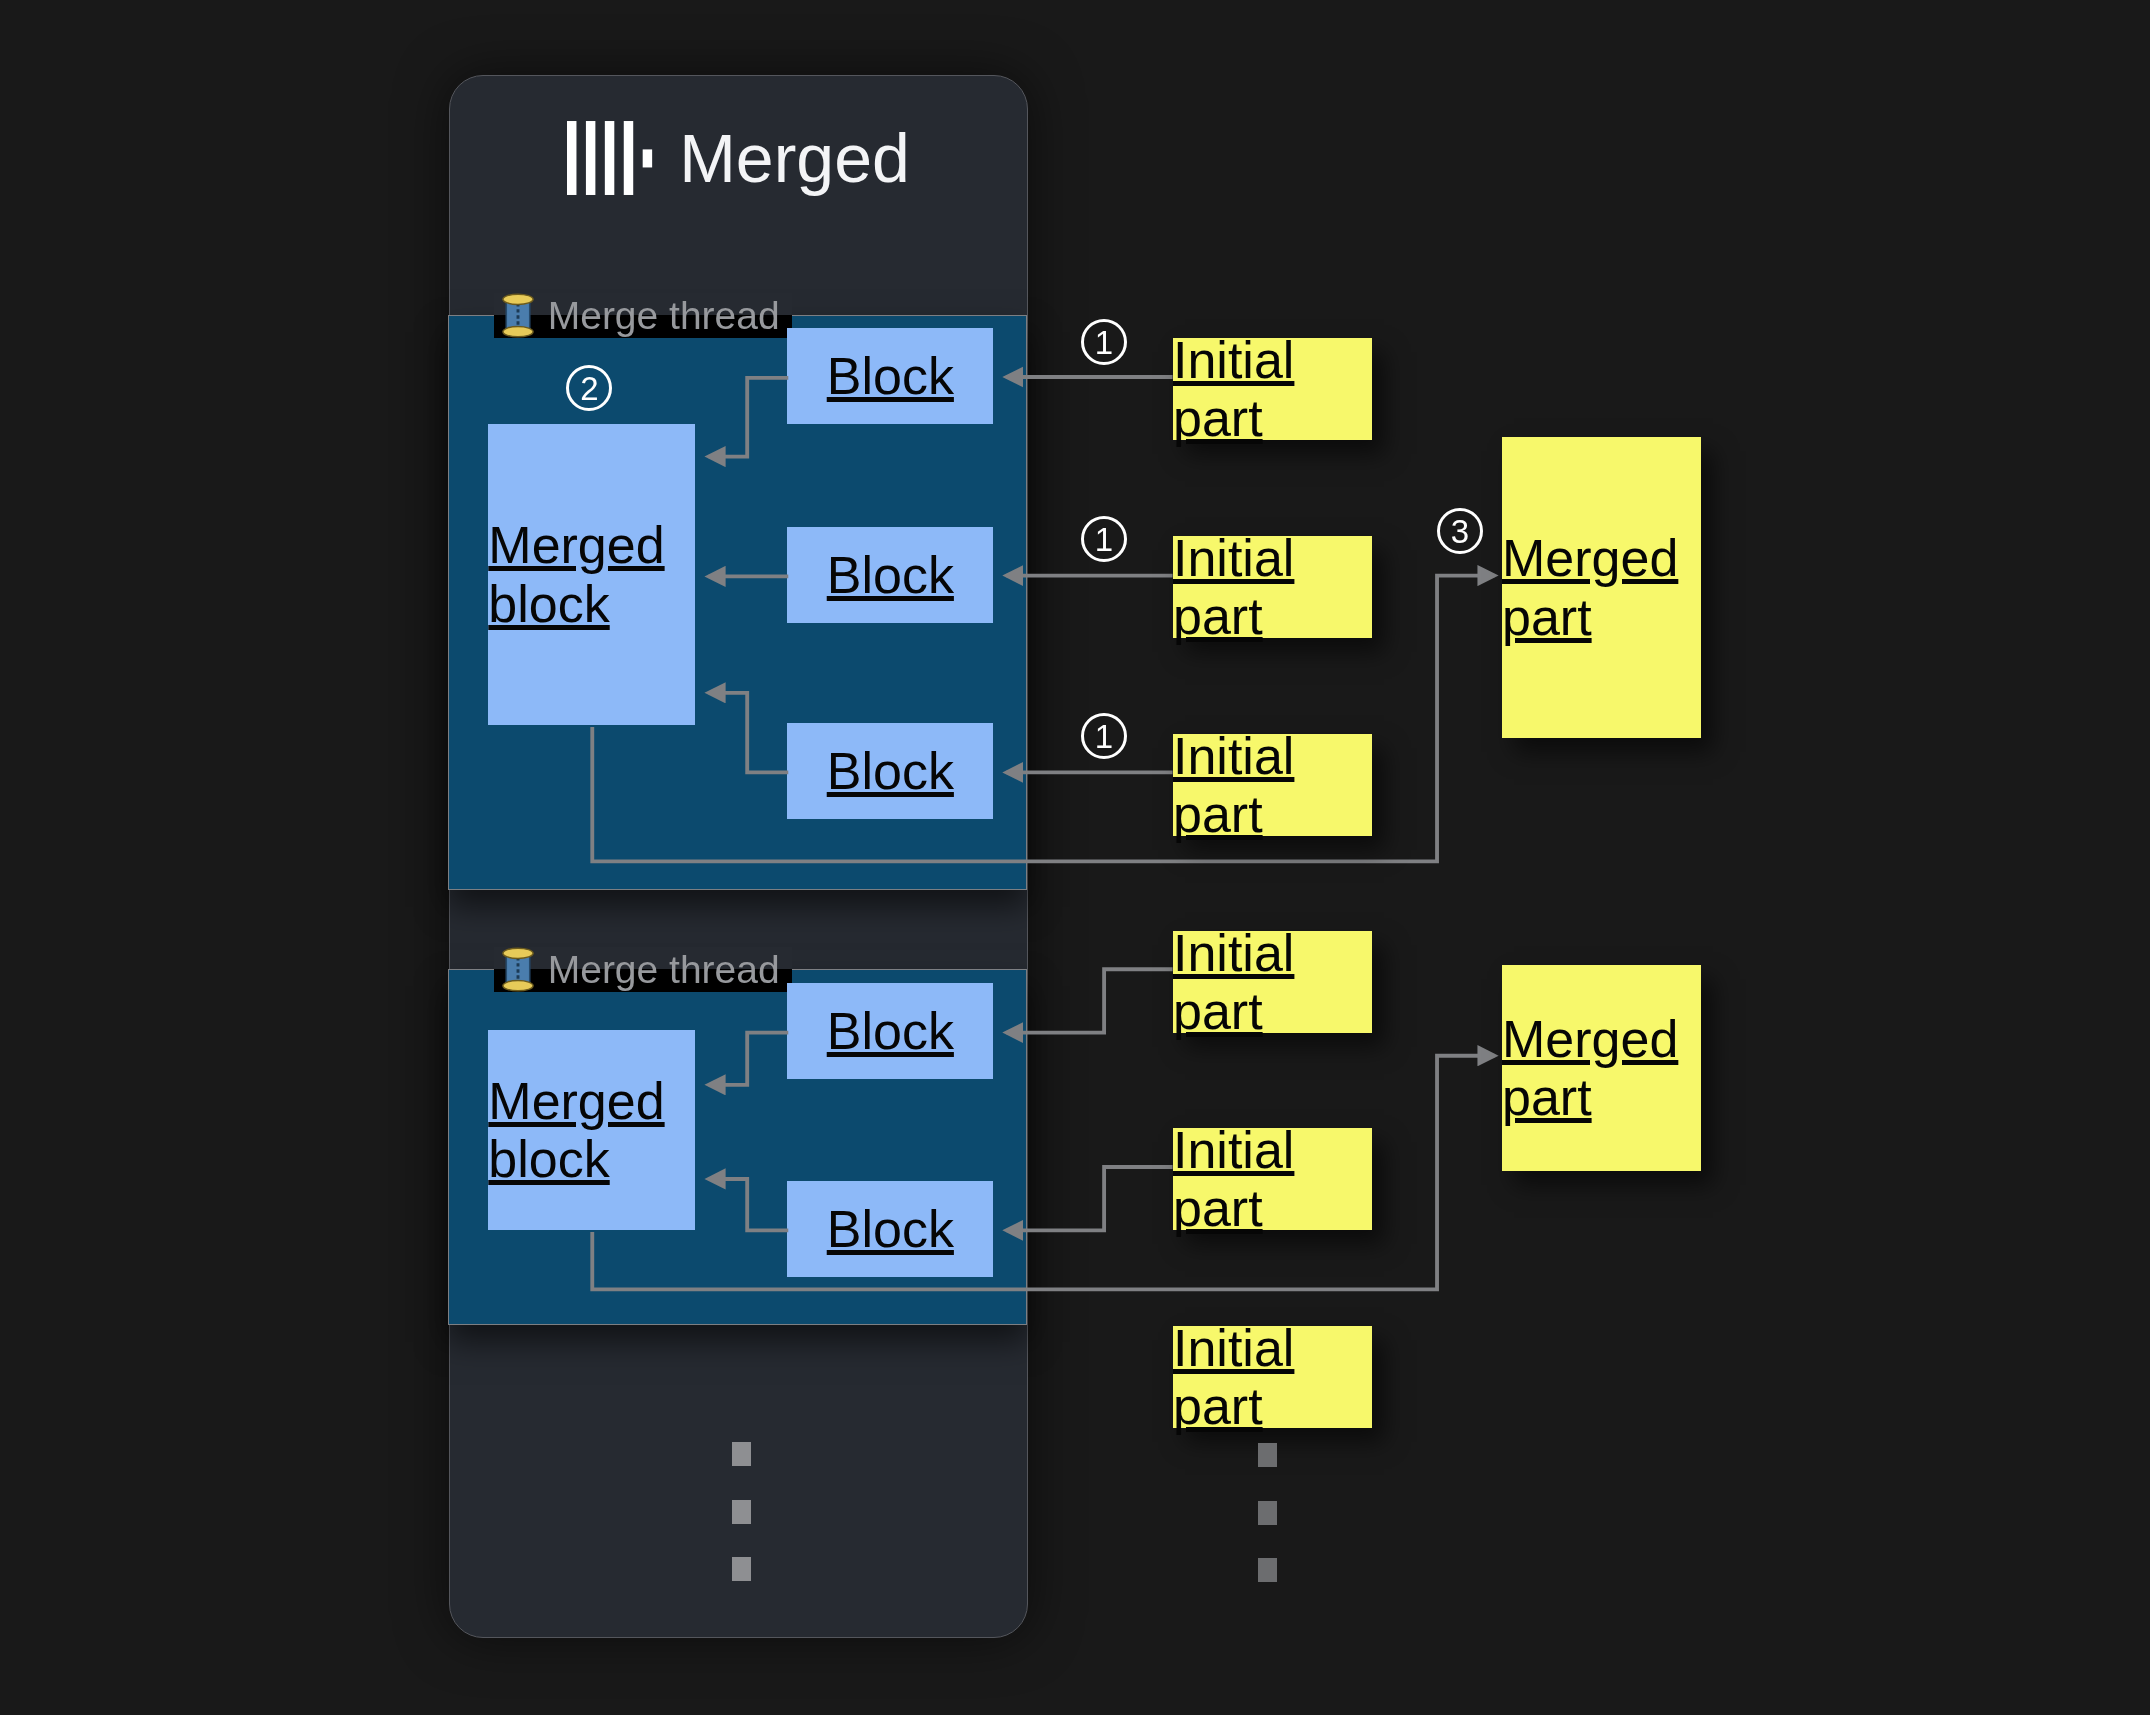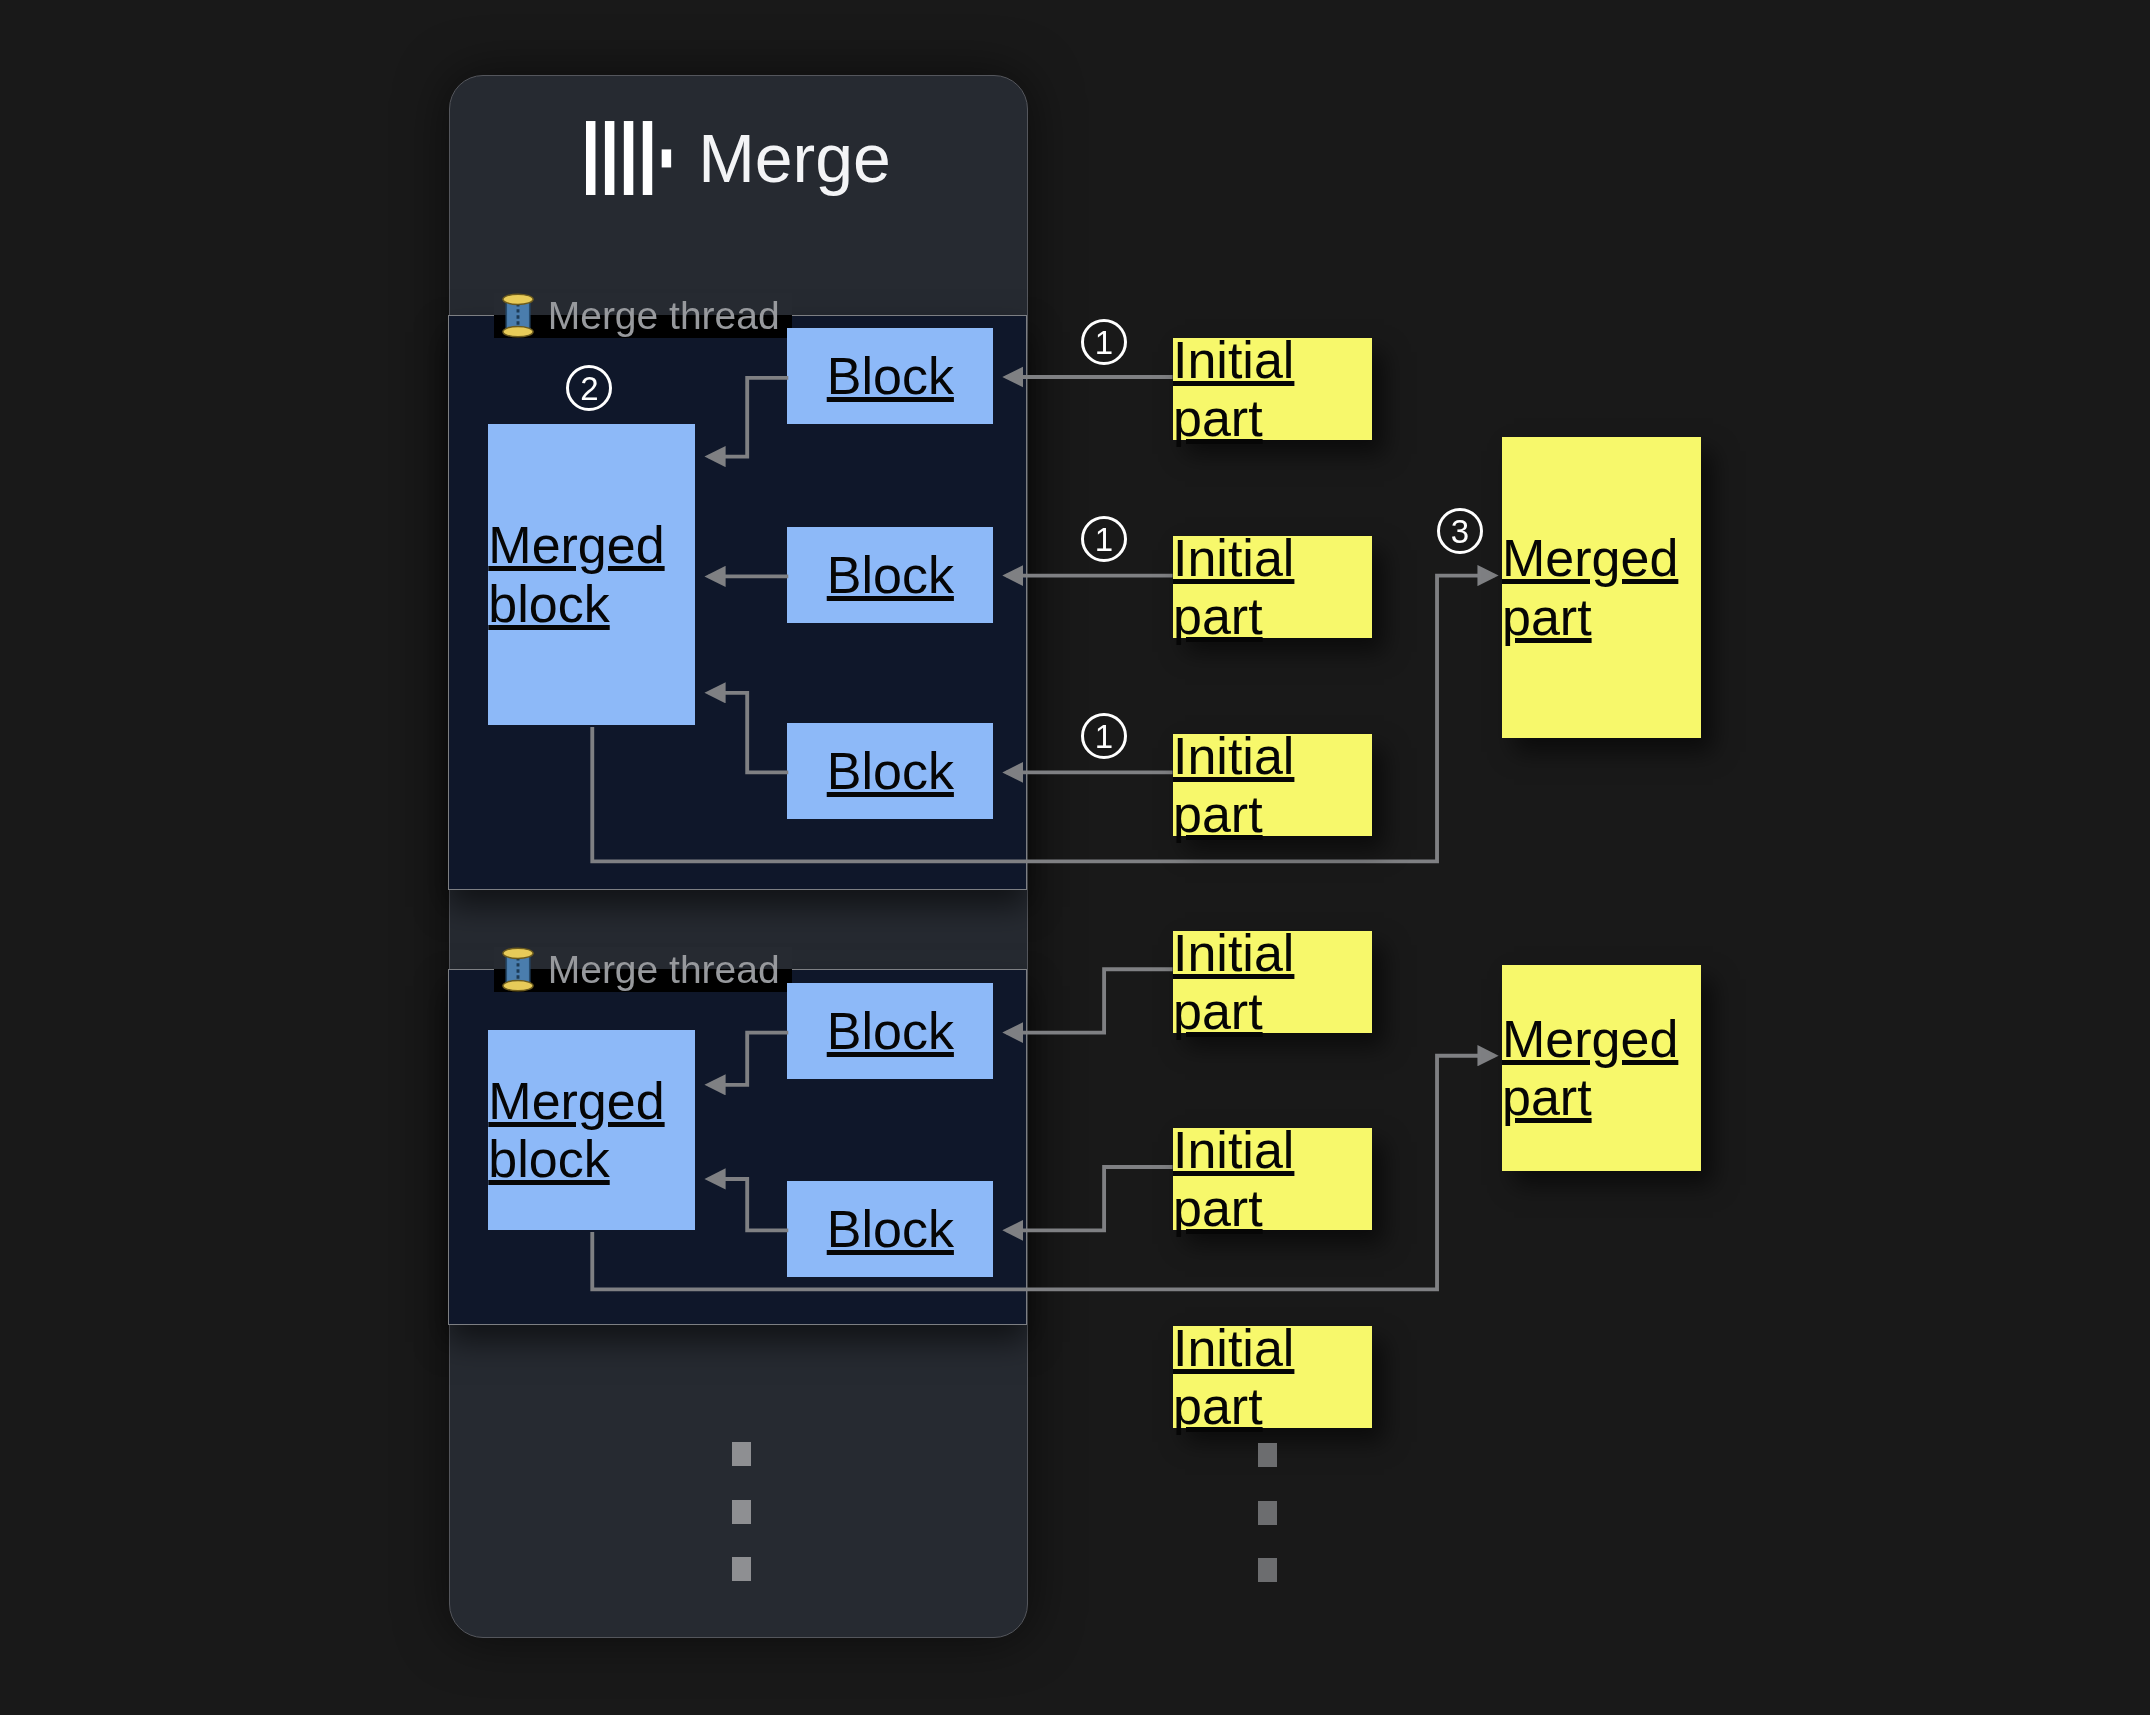"Merge" span.title-text { text: Merge -> Merged }
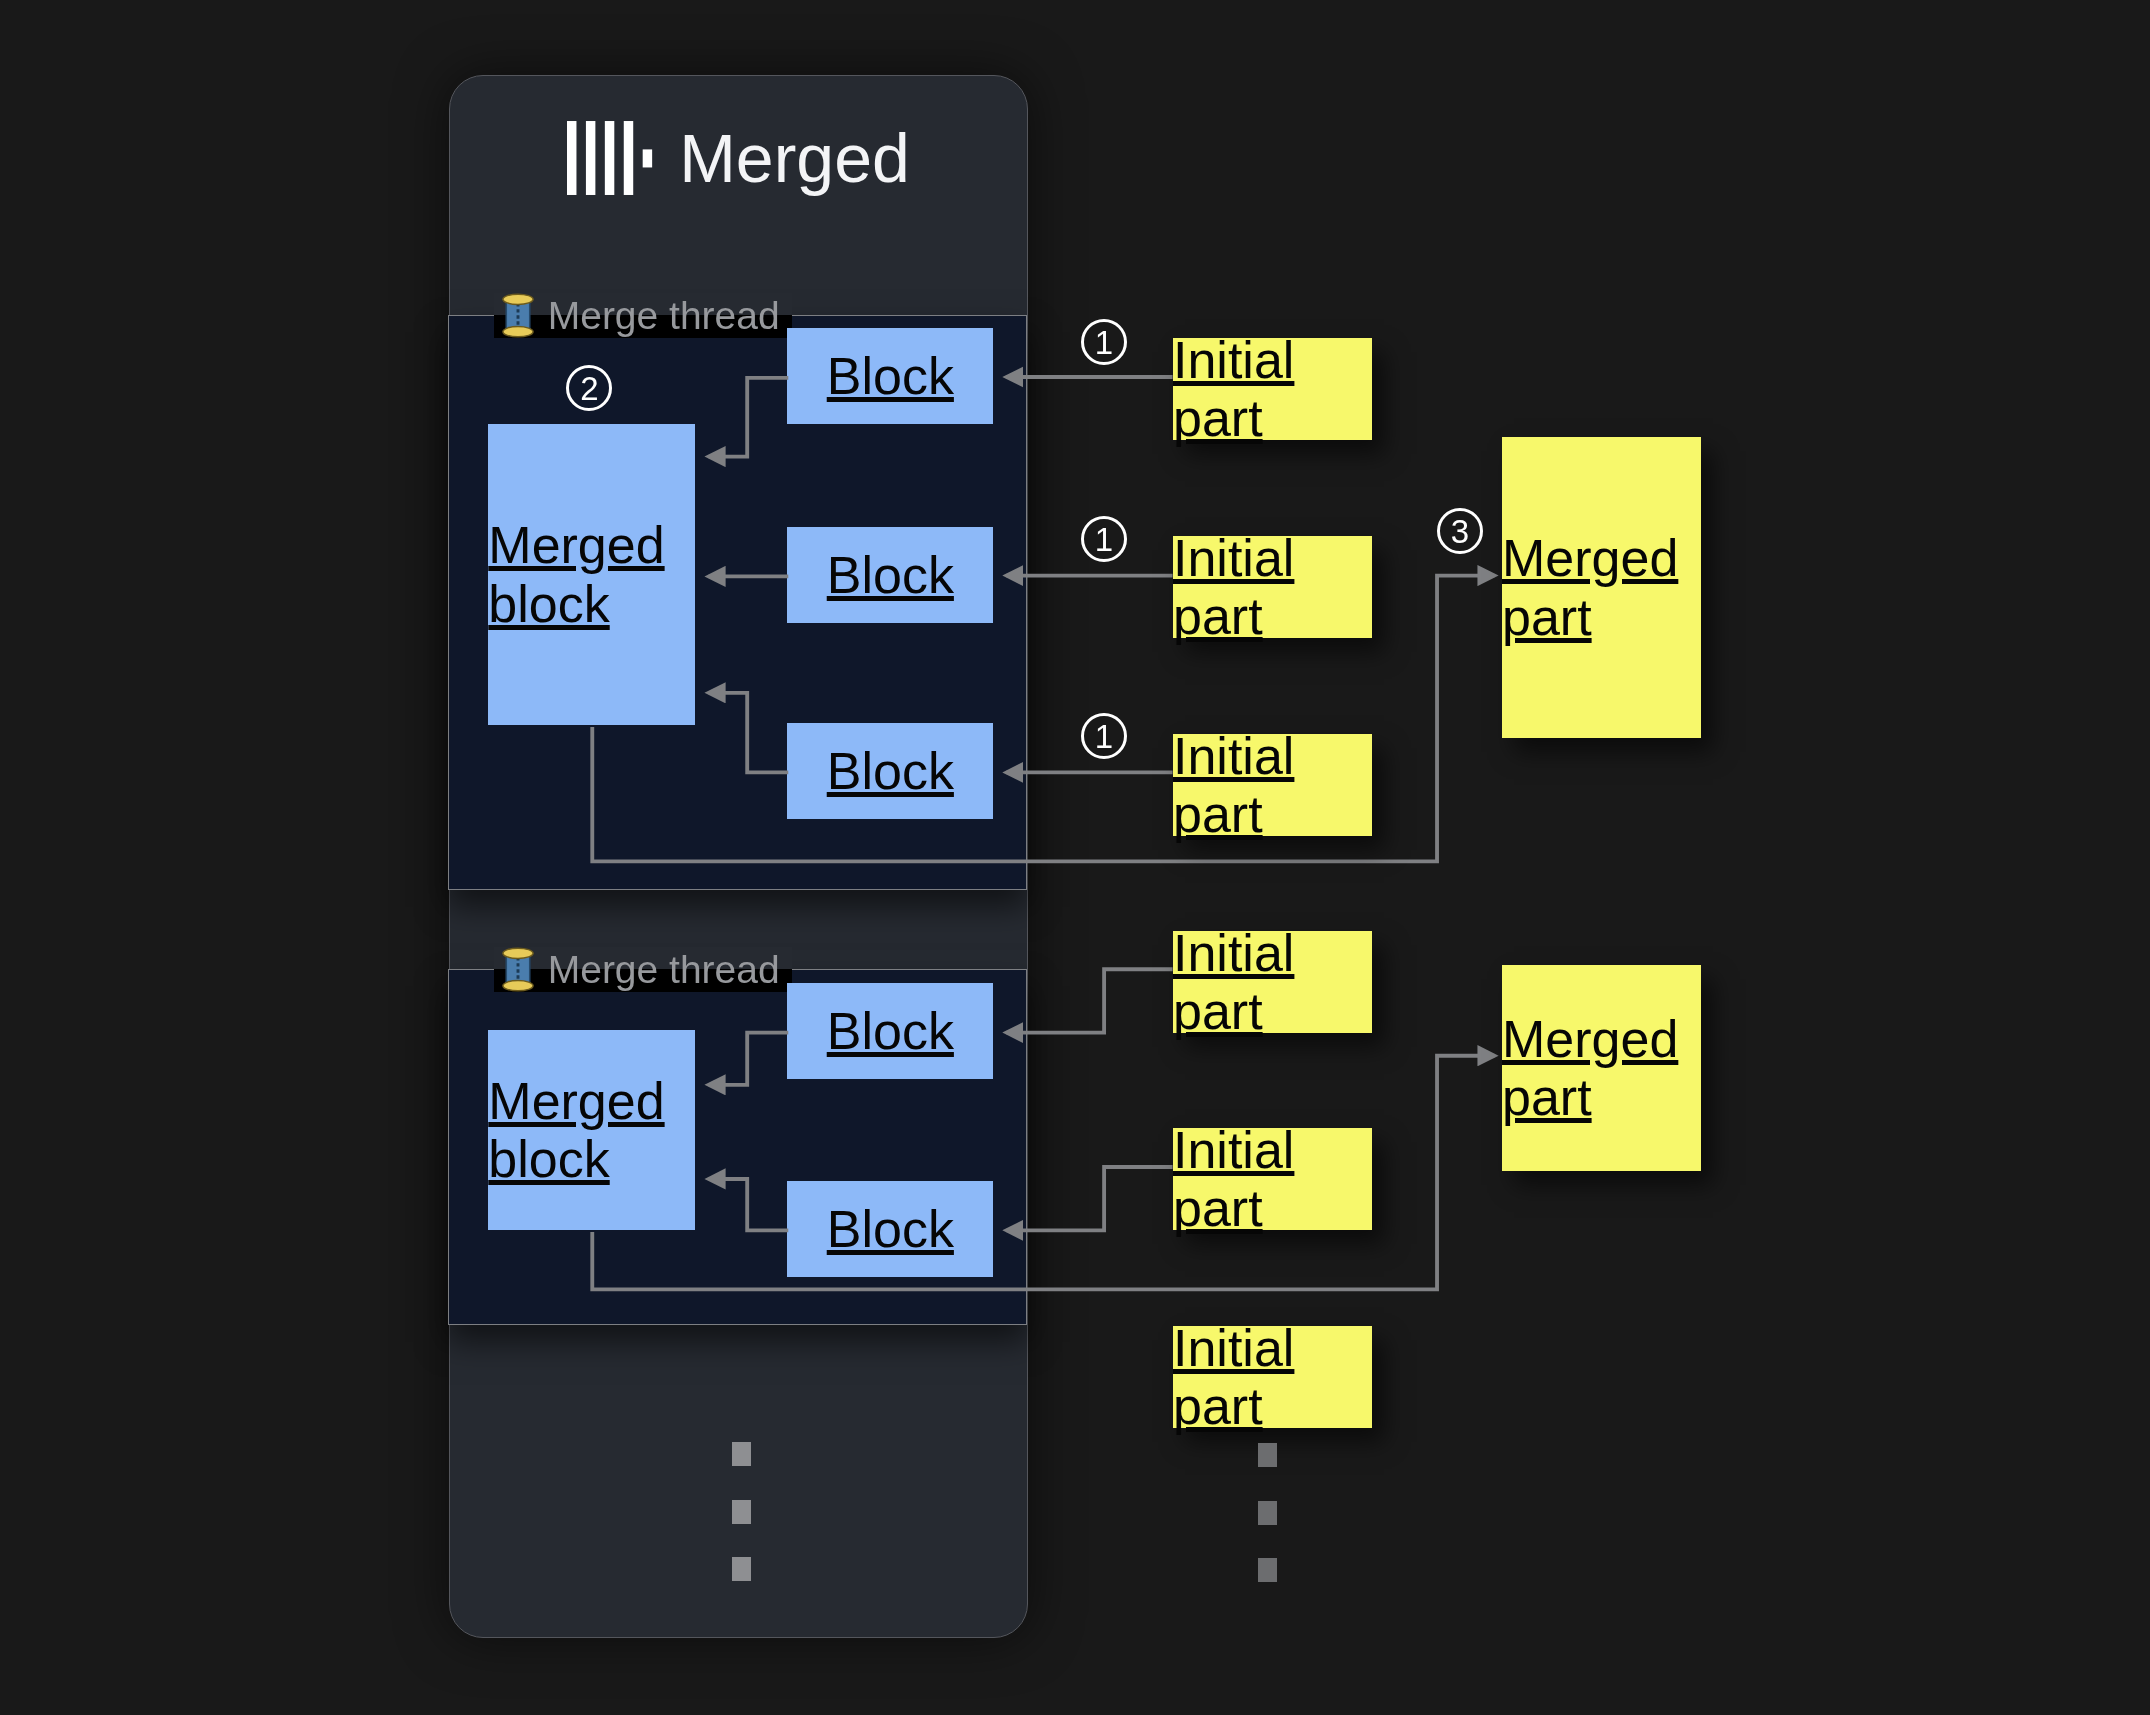"Merge thread" .thread-box { background: #0f172a -> #0c4a6e }
